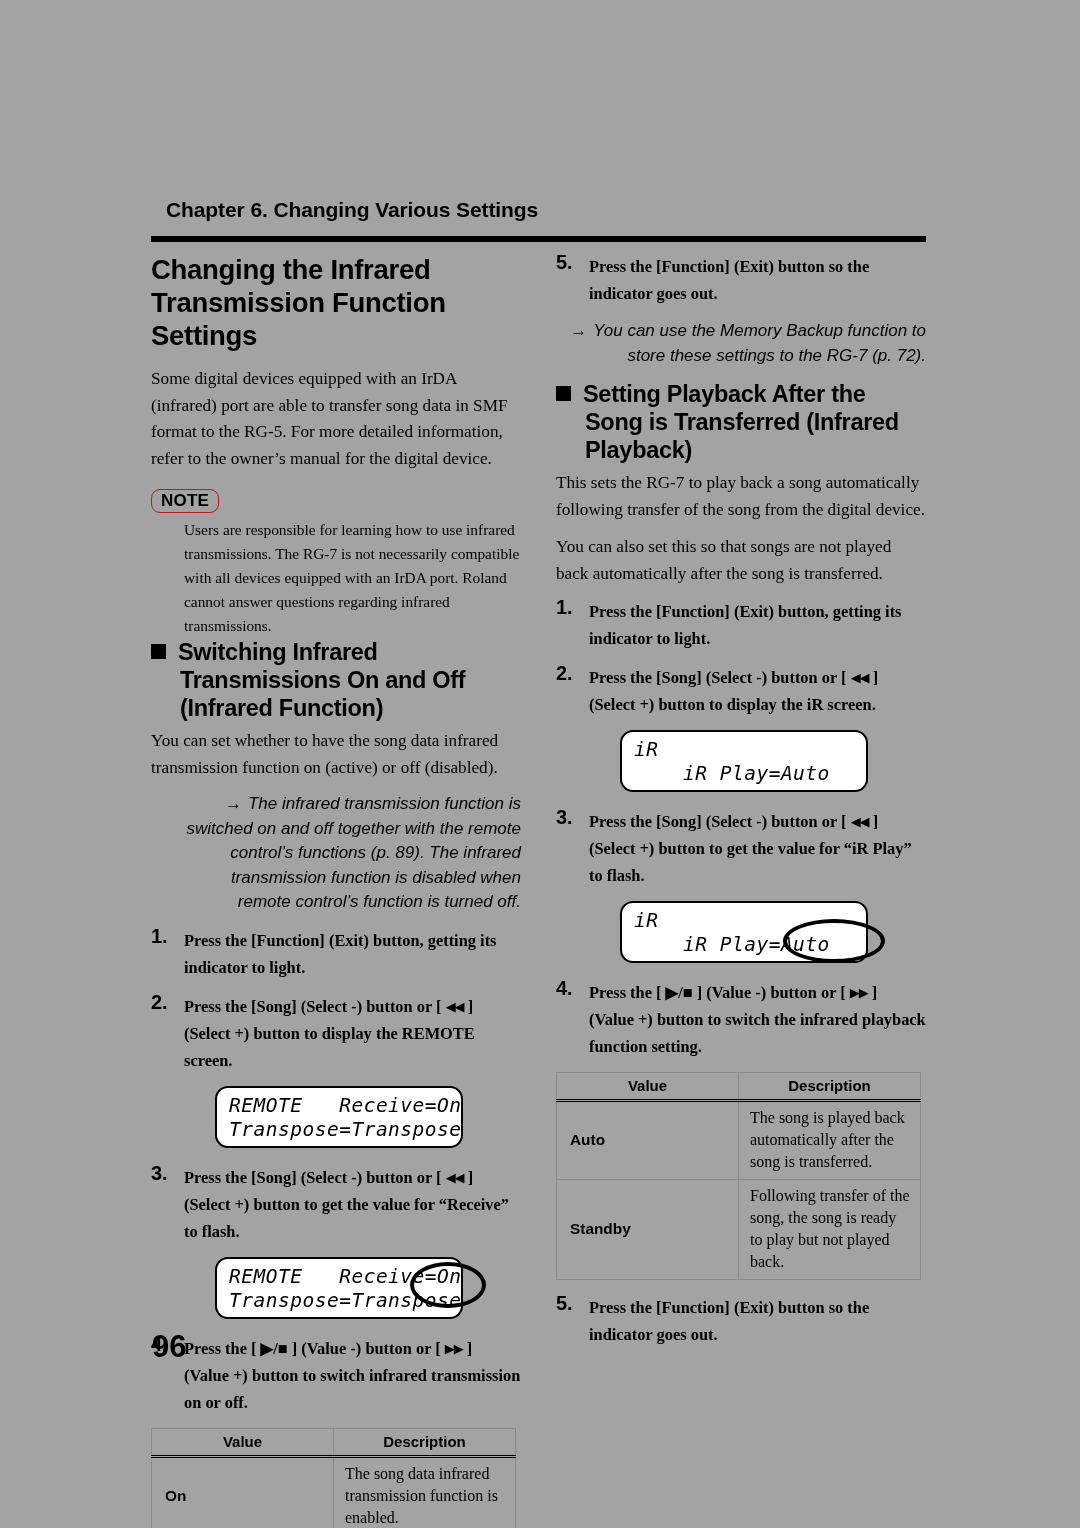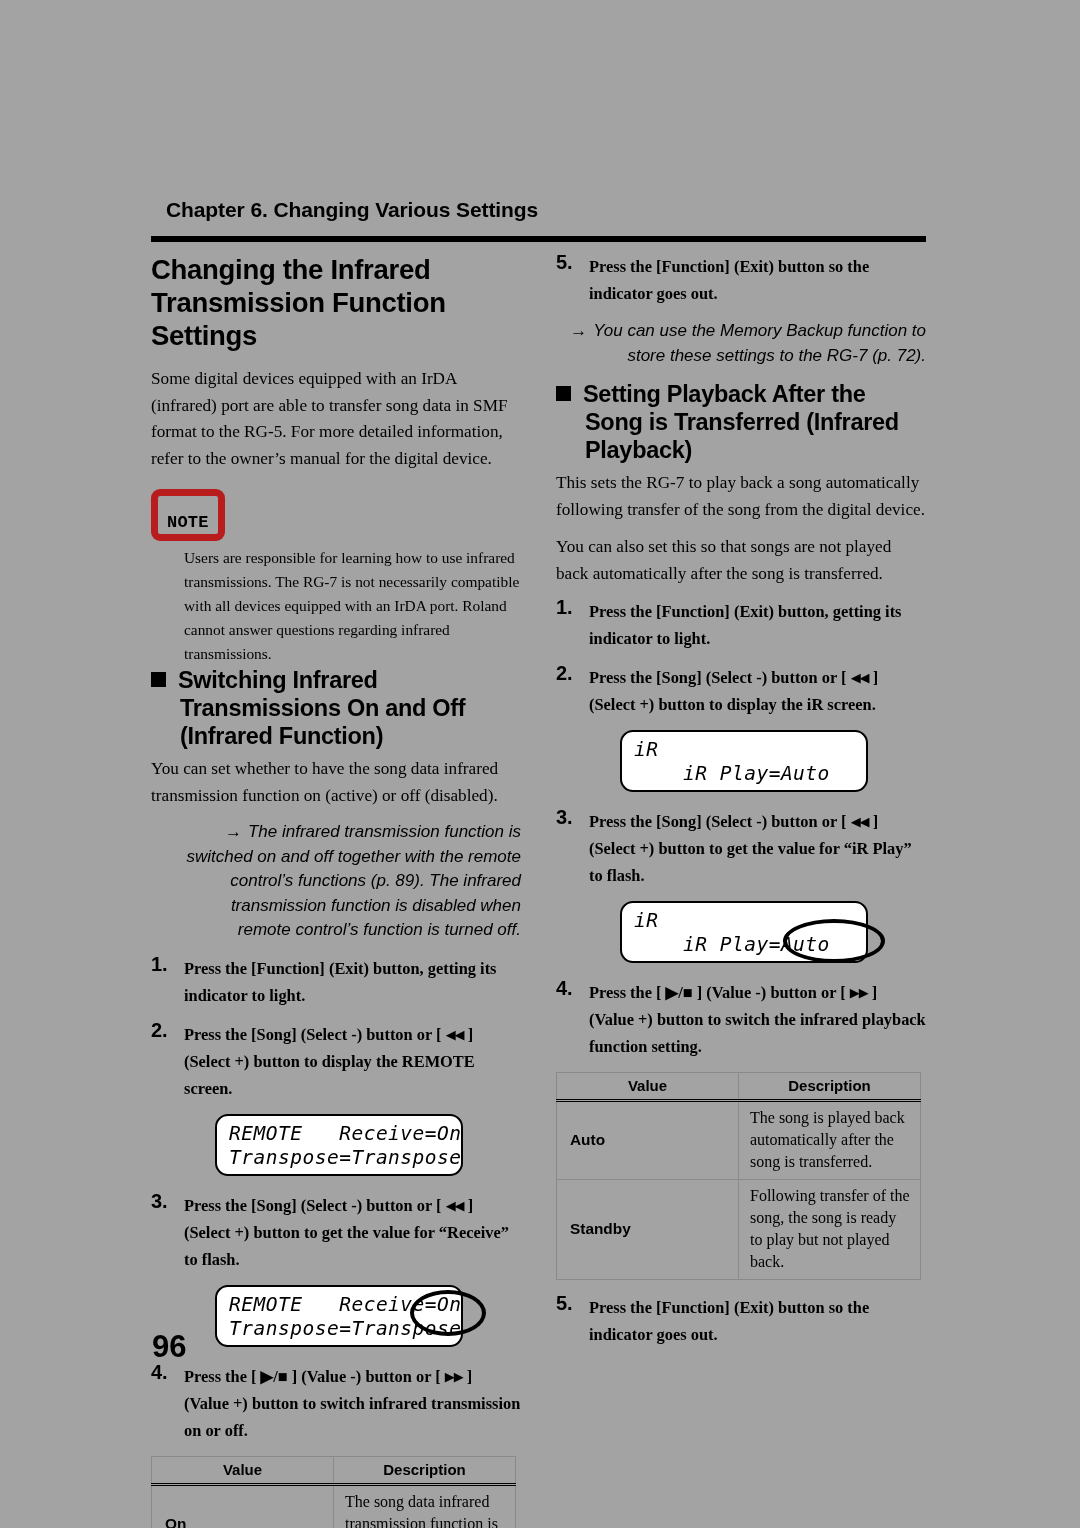"NOTE" .note-badge { border: 7px solid #b91c1c -> 1px solid #b91c1c; font-family: Liberation Mono, monospace -> Liberation Sans, sans-serif; padding: 17px 9px 2px 9px -> 1px 9px 2px 9px }
